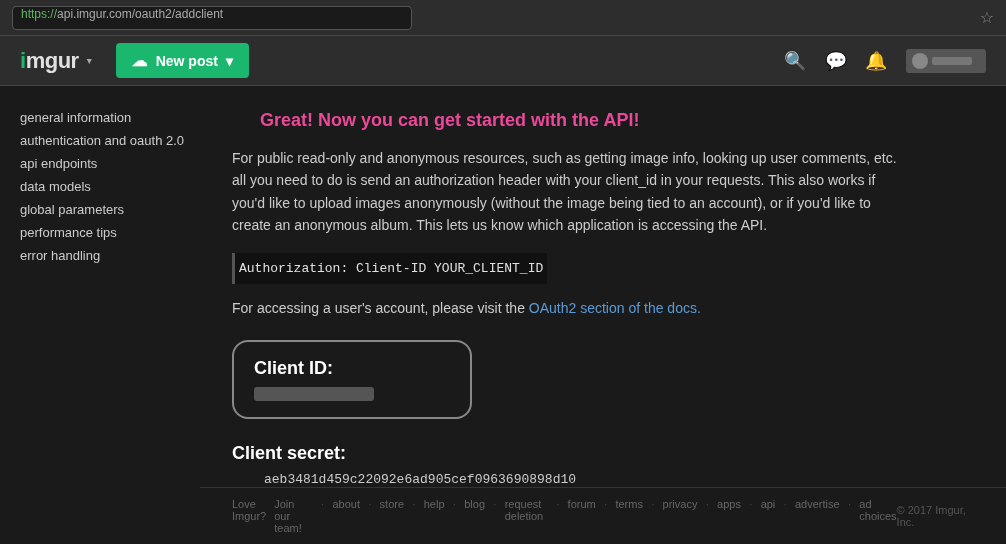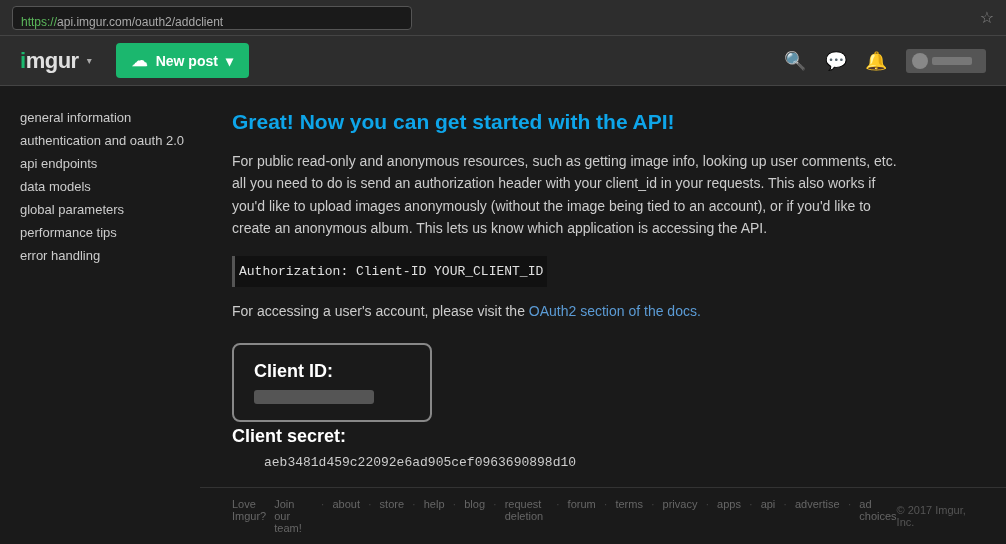"https://" .url-bar { align-items: flex-end -> flex-start }
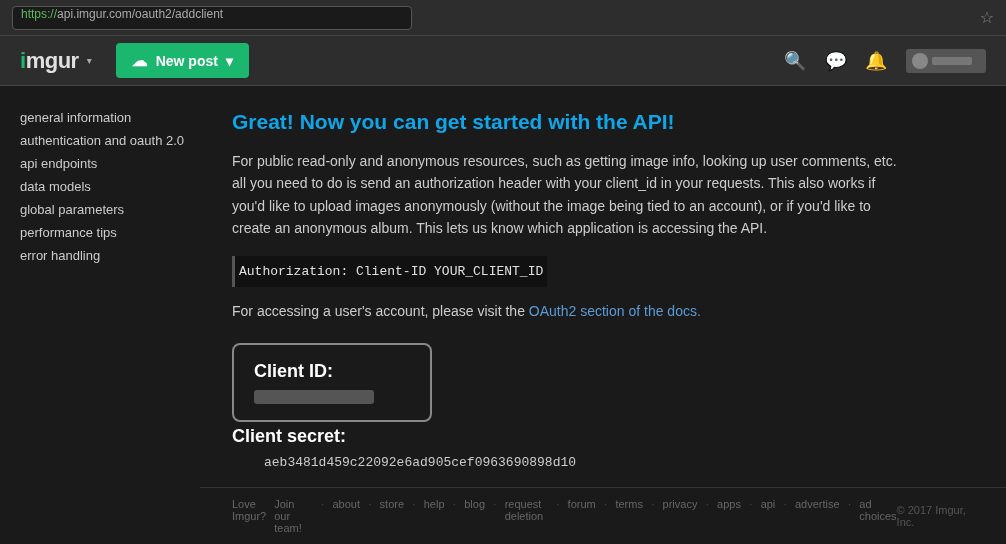"Great! Now you can get" .page-title { color: #0ea5e9 -> #ec4899; font-size: 21px -> 18px; margin-left: none -> 28px }
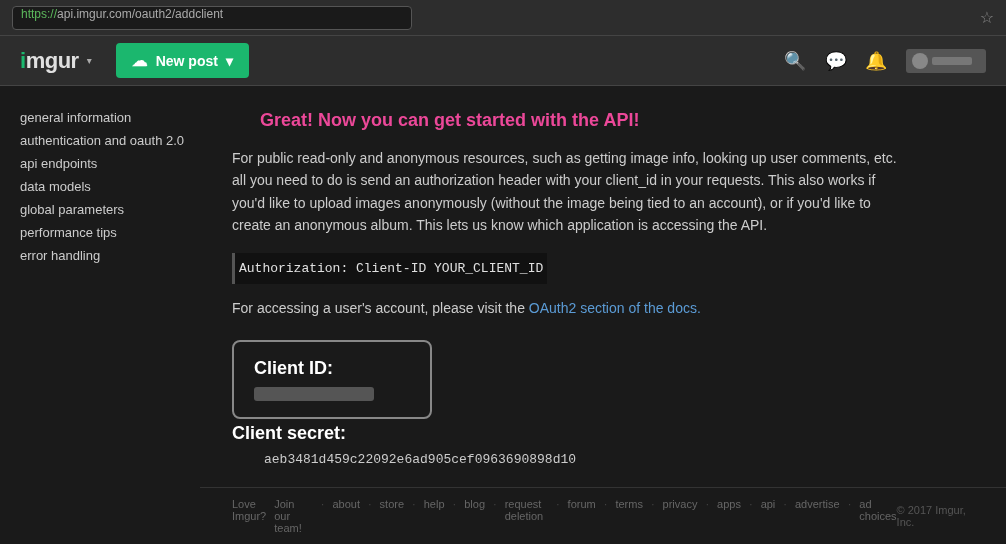"Client ID:" .client-id-box { border-radius: 8px -> 16px; margin-bottom: 4px -> 24px; width: 200px -> 240px }
